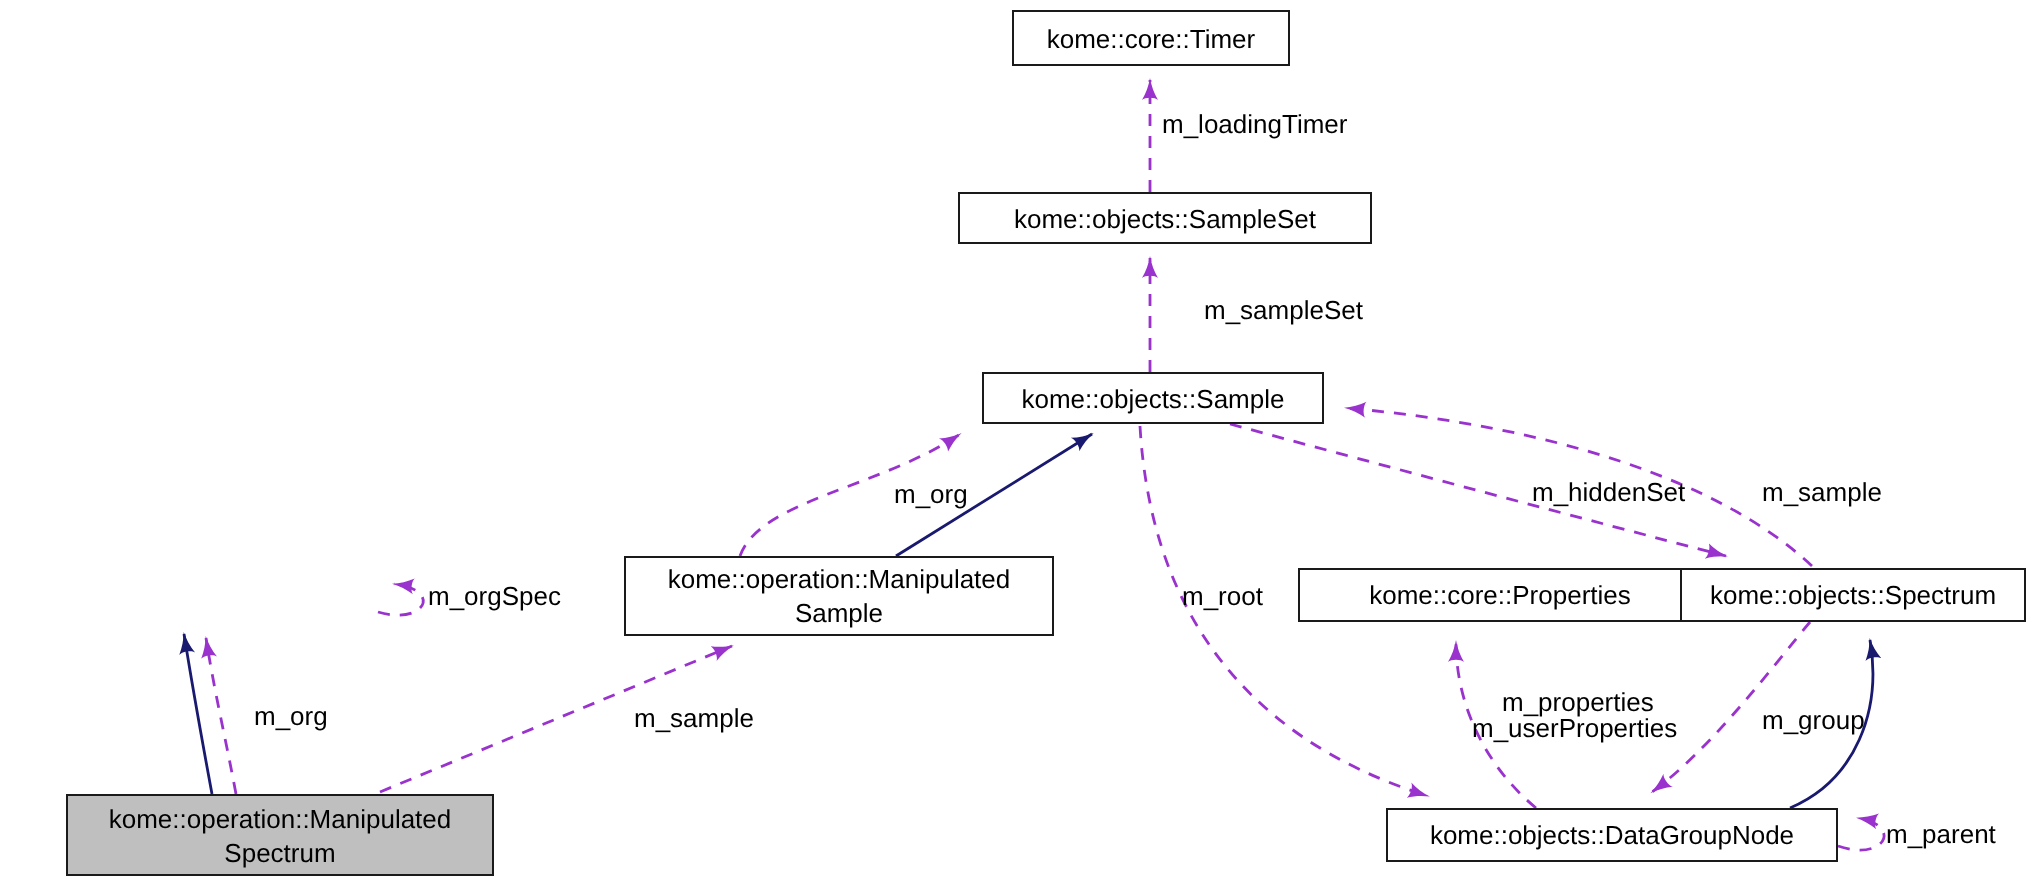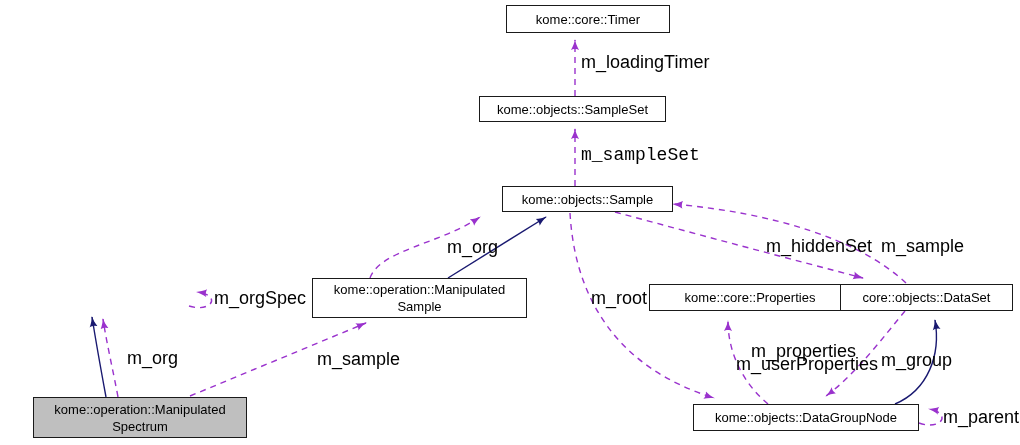"kome::core::Timer" div.node { width: 164px -> 139px }
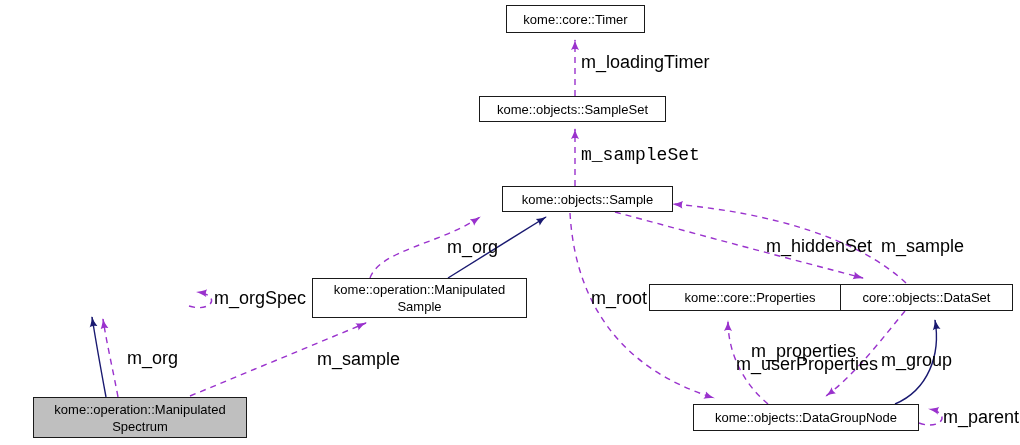"m_loadingTimer" .elabel { font-size: 18px -> 13px }
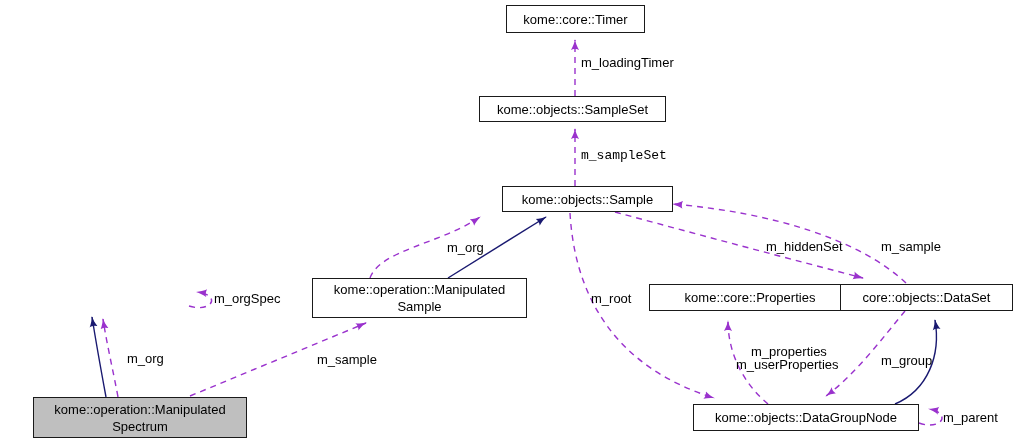"kome::objects::SampleSet" div.node { width: 187px -> 207px }
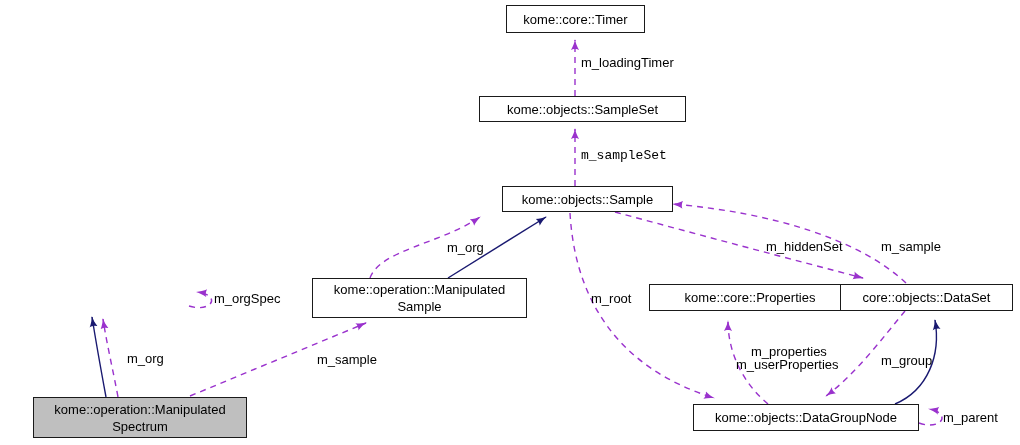"m_sampleSet" div.elabel { font-family: Liberation Mono, monospace -> none; left: 581px -> 602px }
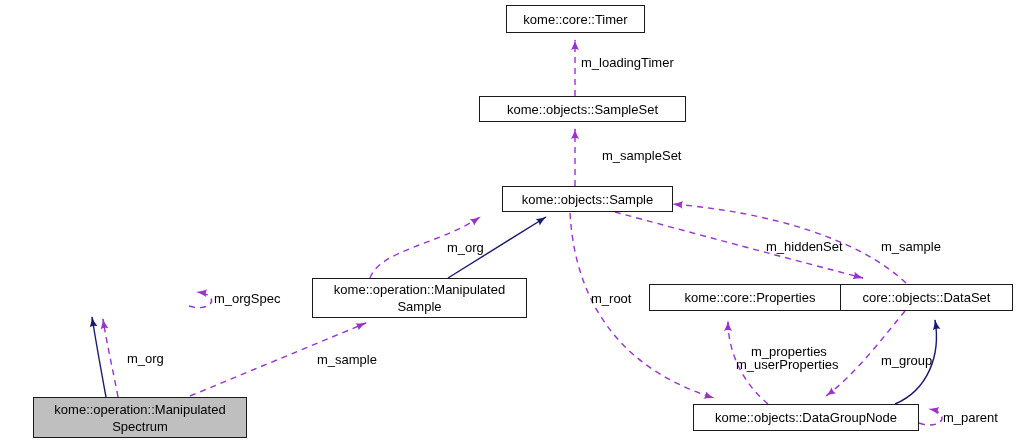"kome::objects::Sample" div.node { left: 502px -> 491px }
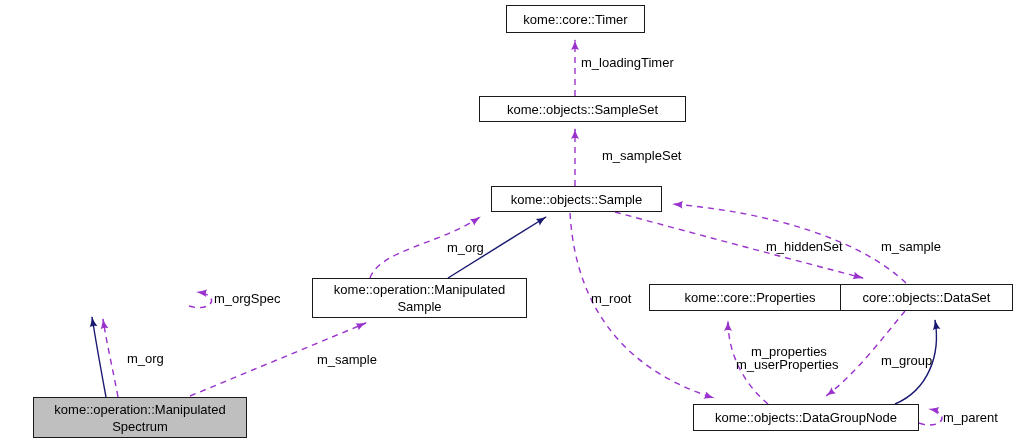"core::objects::DataSet" span { text: core::objects::DataSet -> kome::objects::Spectrum }
